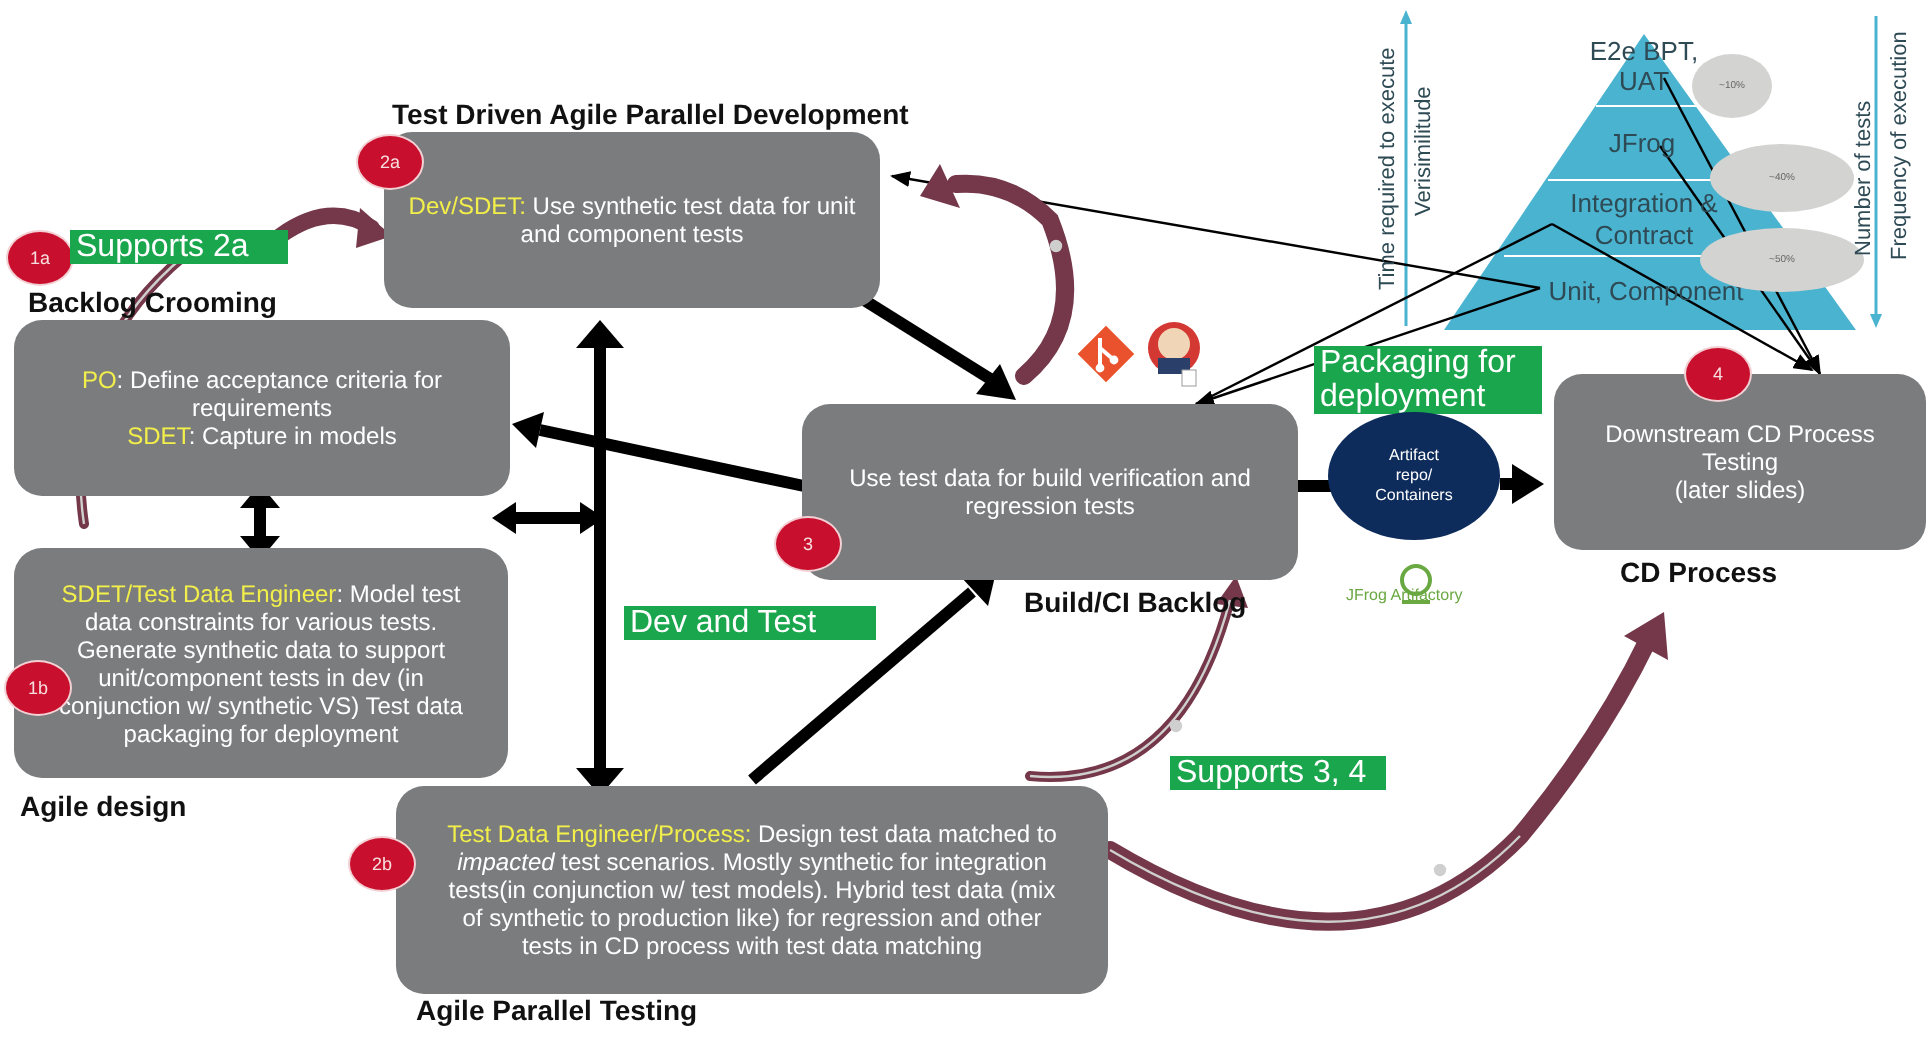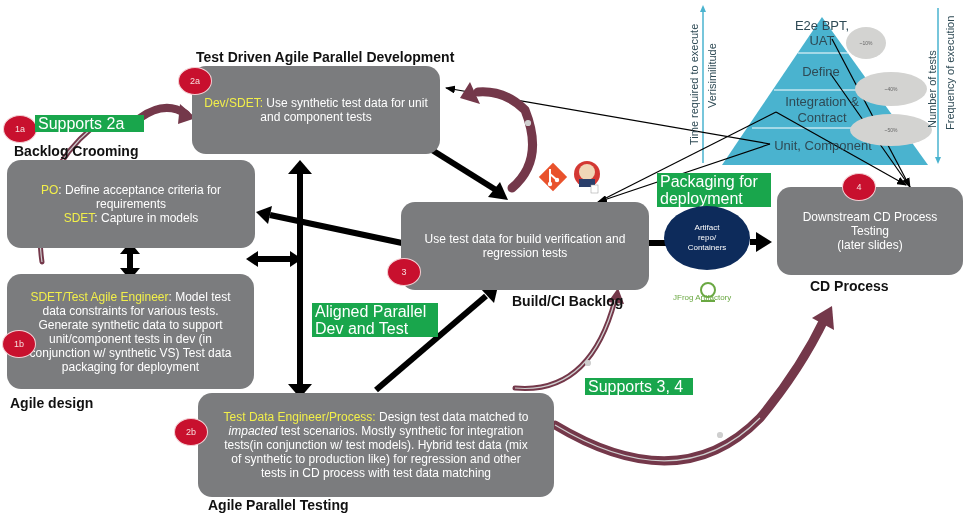"Define" div.pyr-label { text: Define -> JFrog }
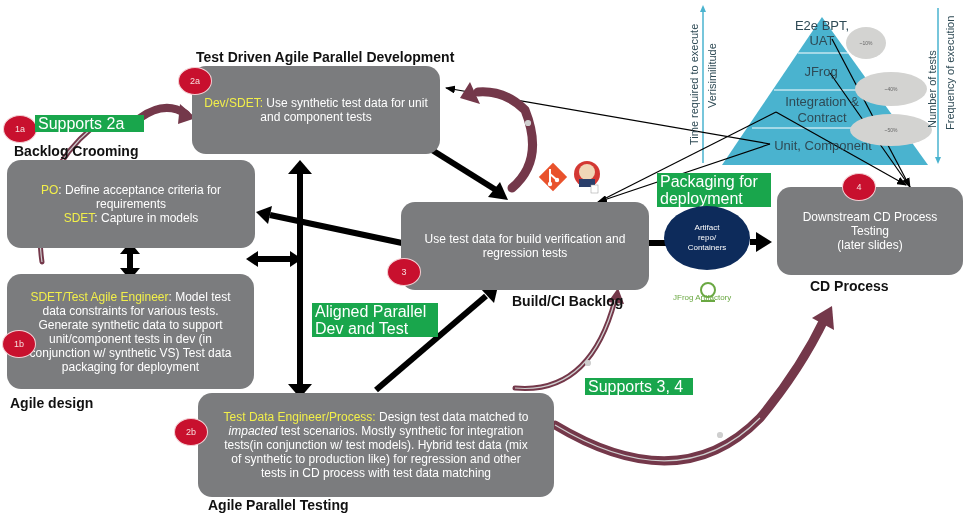"SDET/Test Agile Engineer" span.hl { text: Agile -> Data }
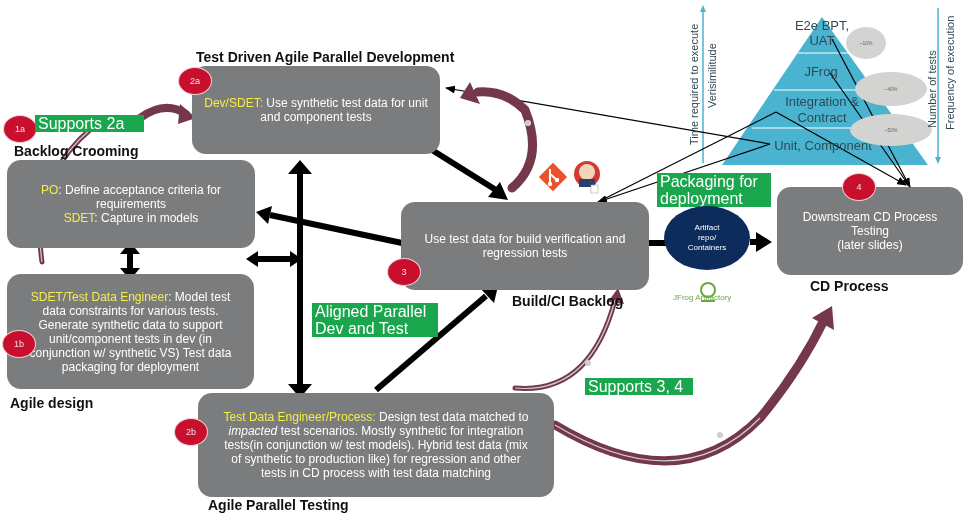"Aligned Parallel" div { html: <div>Aligned Parallel</div> -> none }
